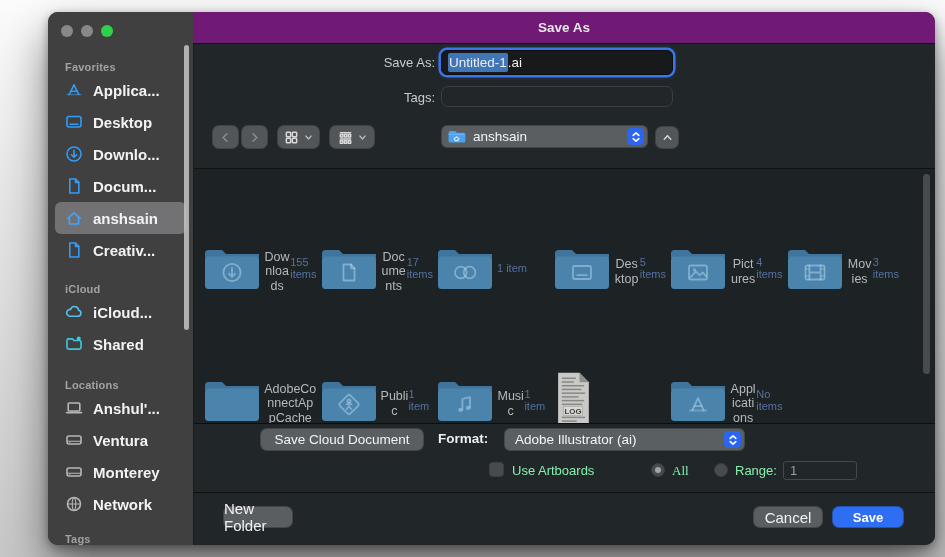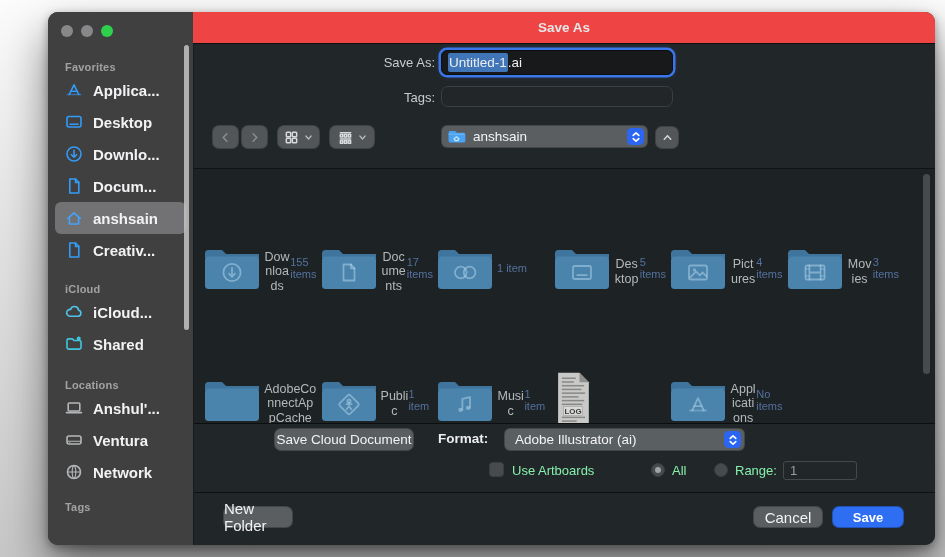"Save As" .titlebar { background: #ef4444 -> #701a75 }
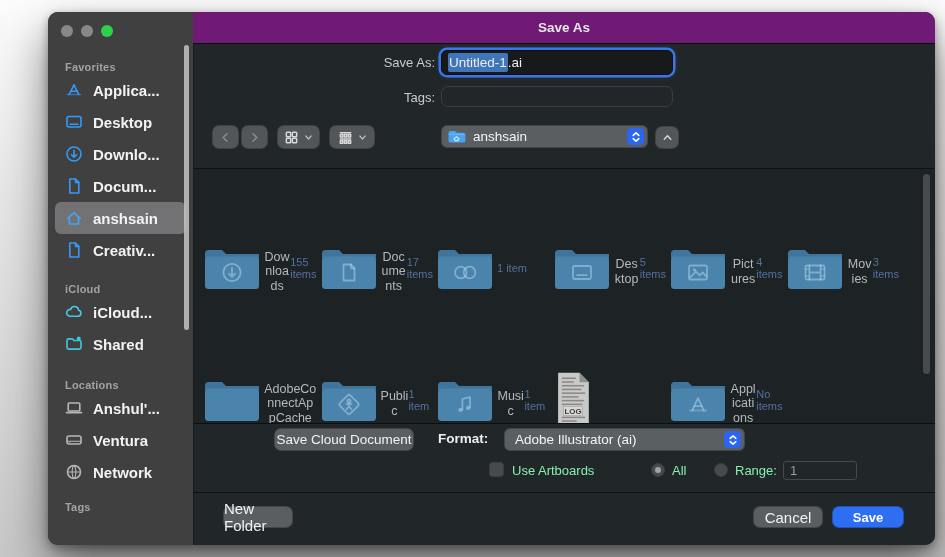"Save Cloud Document" #btn-cloud { left: 80px -> 66px; width: 140px -> 164px }
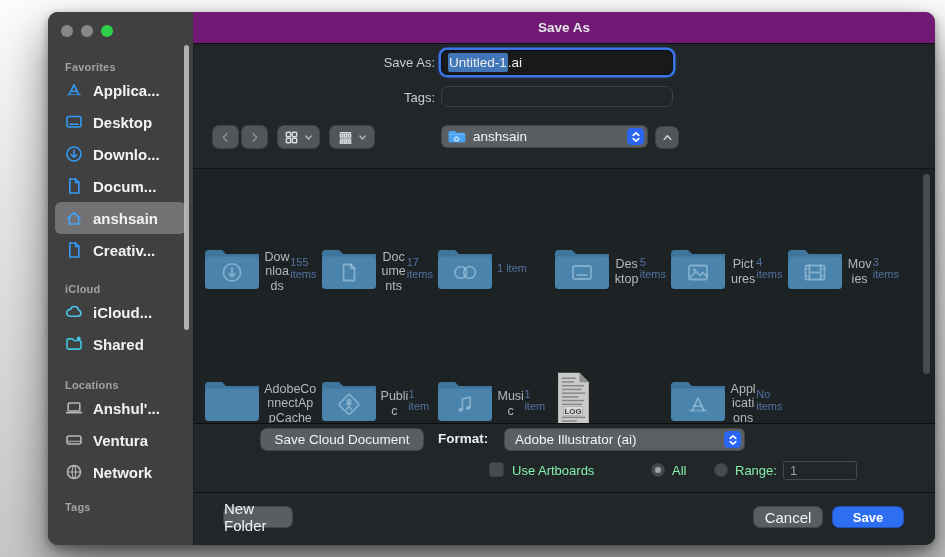"Monterey" div.side-item { html: none -> <div> <span> <svg> <rect></rect> <path></path> <circle></circle> </svg> </span> <span>Monterey</span> </div> }
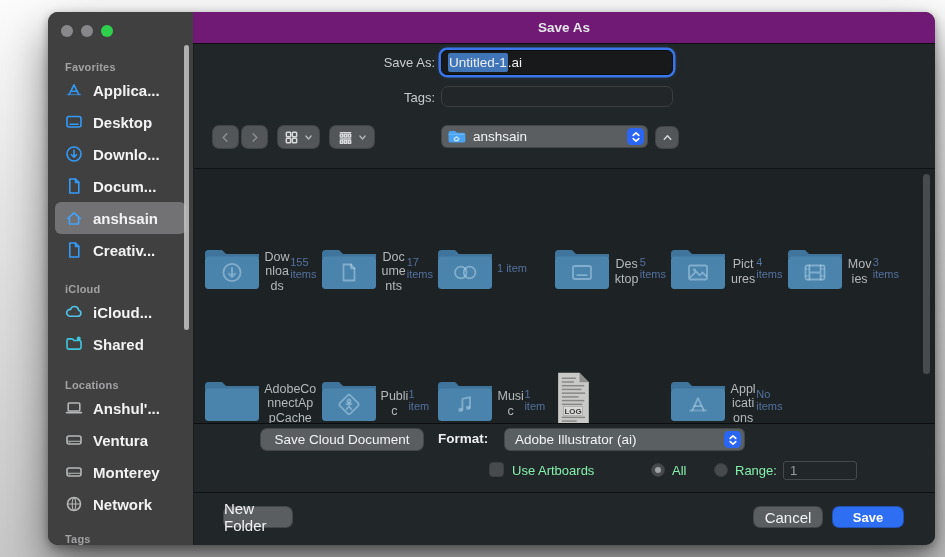"All" #all-label { font-family: none -> Liberation Serif, serif }
